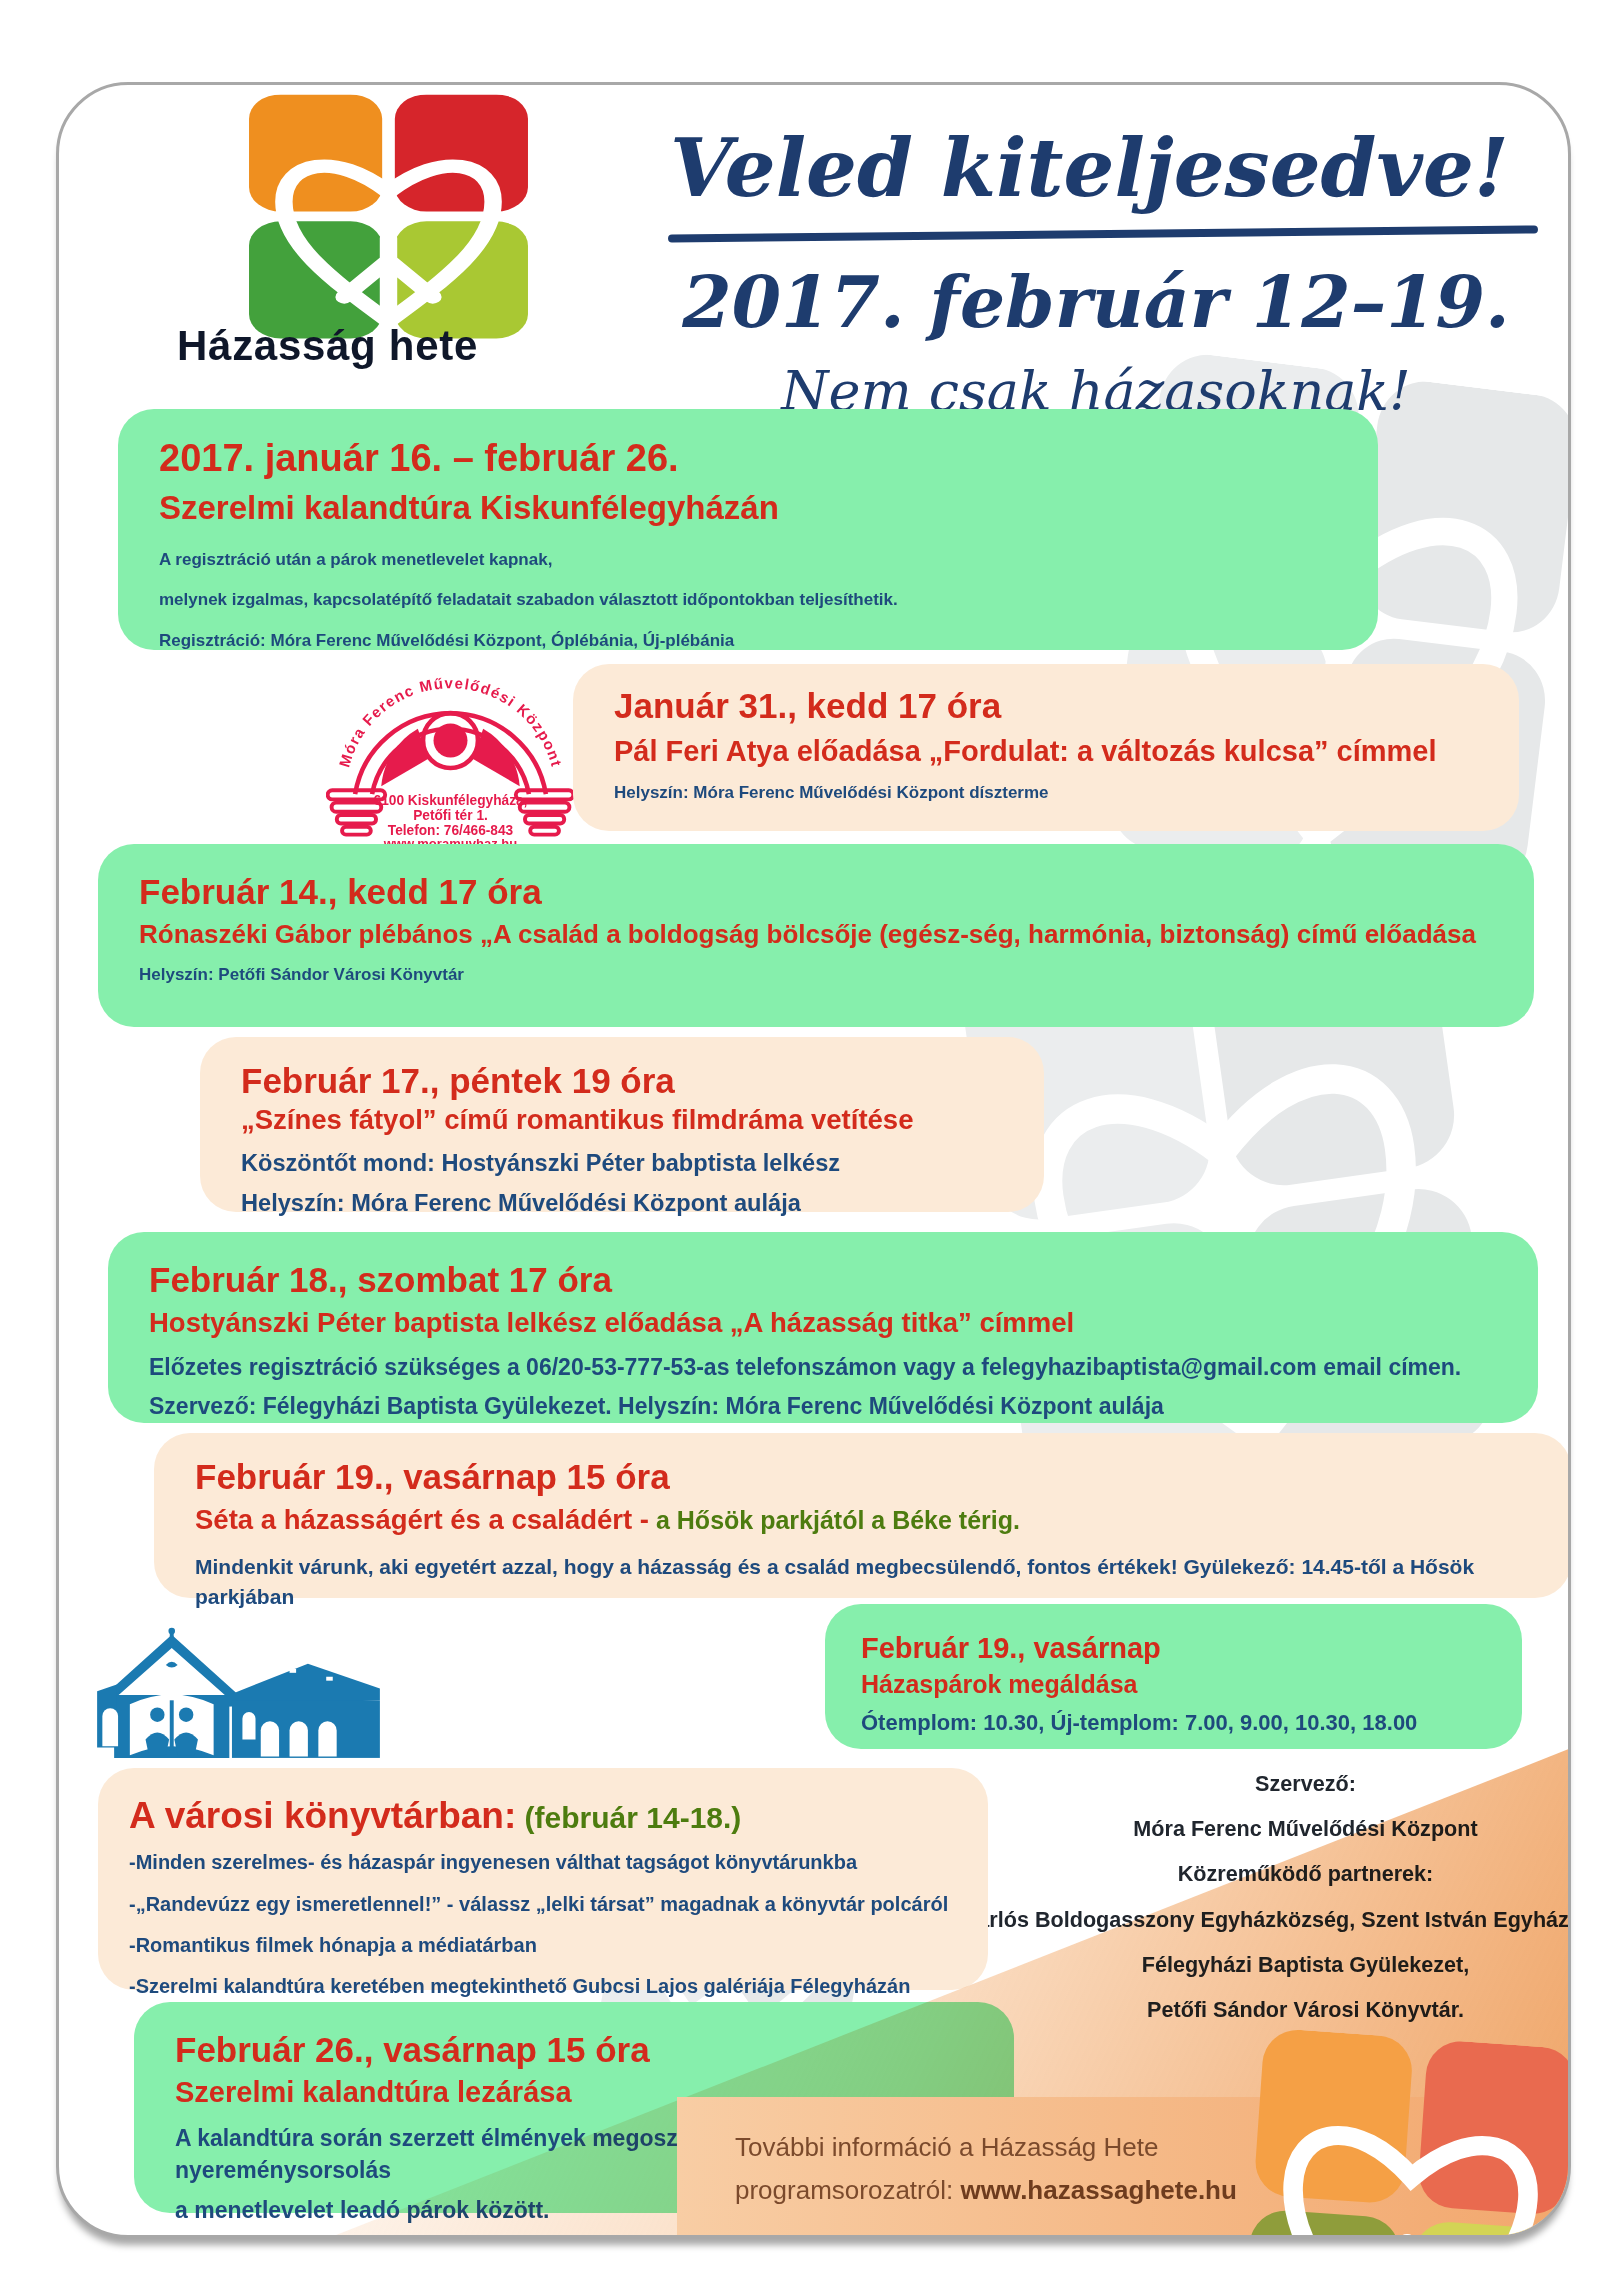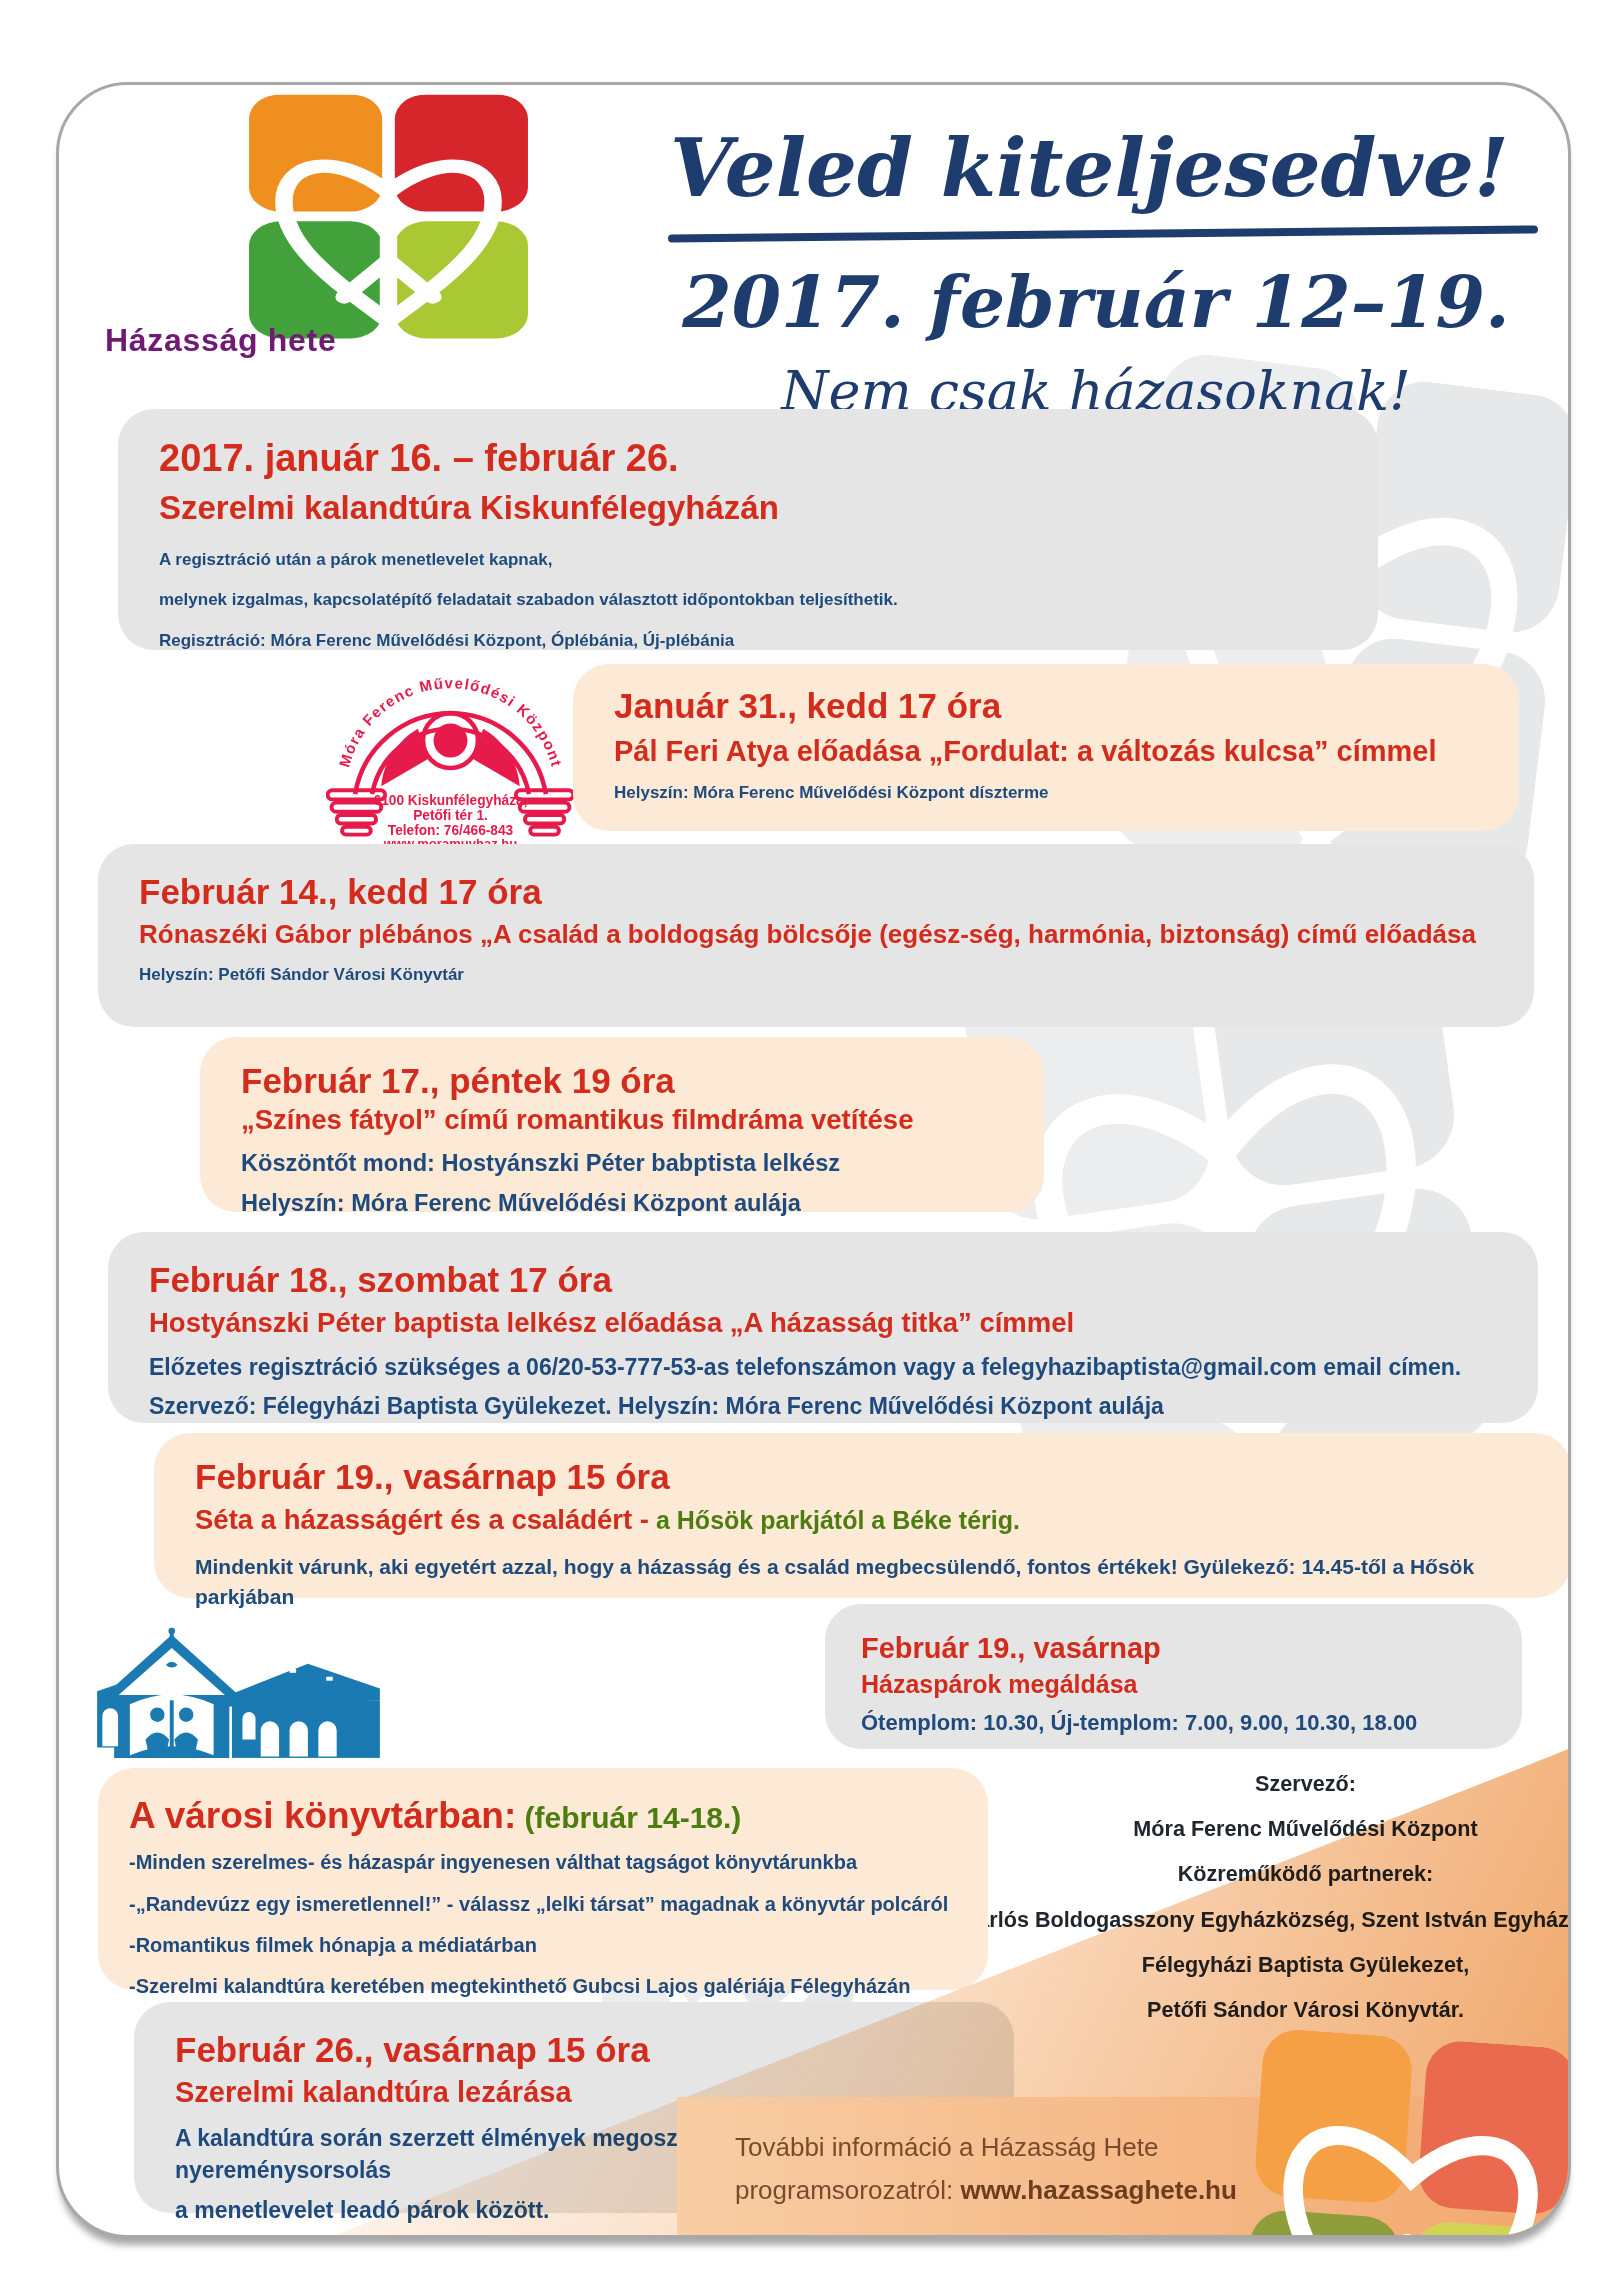"Házasság hete" .brand-name { color: #701a75 -> #0f172a; font-size: 32px -> 42px; text-align: none -> center }
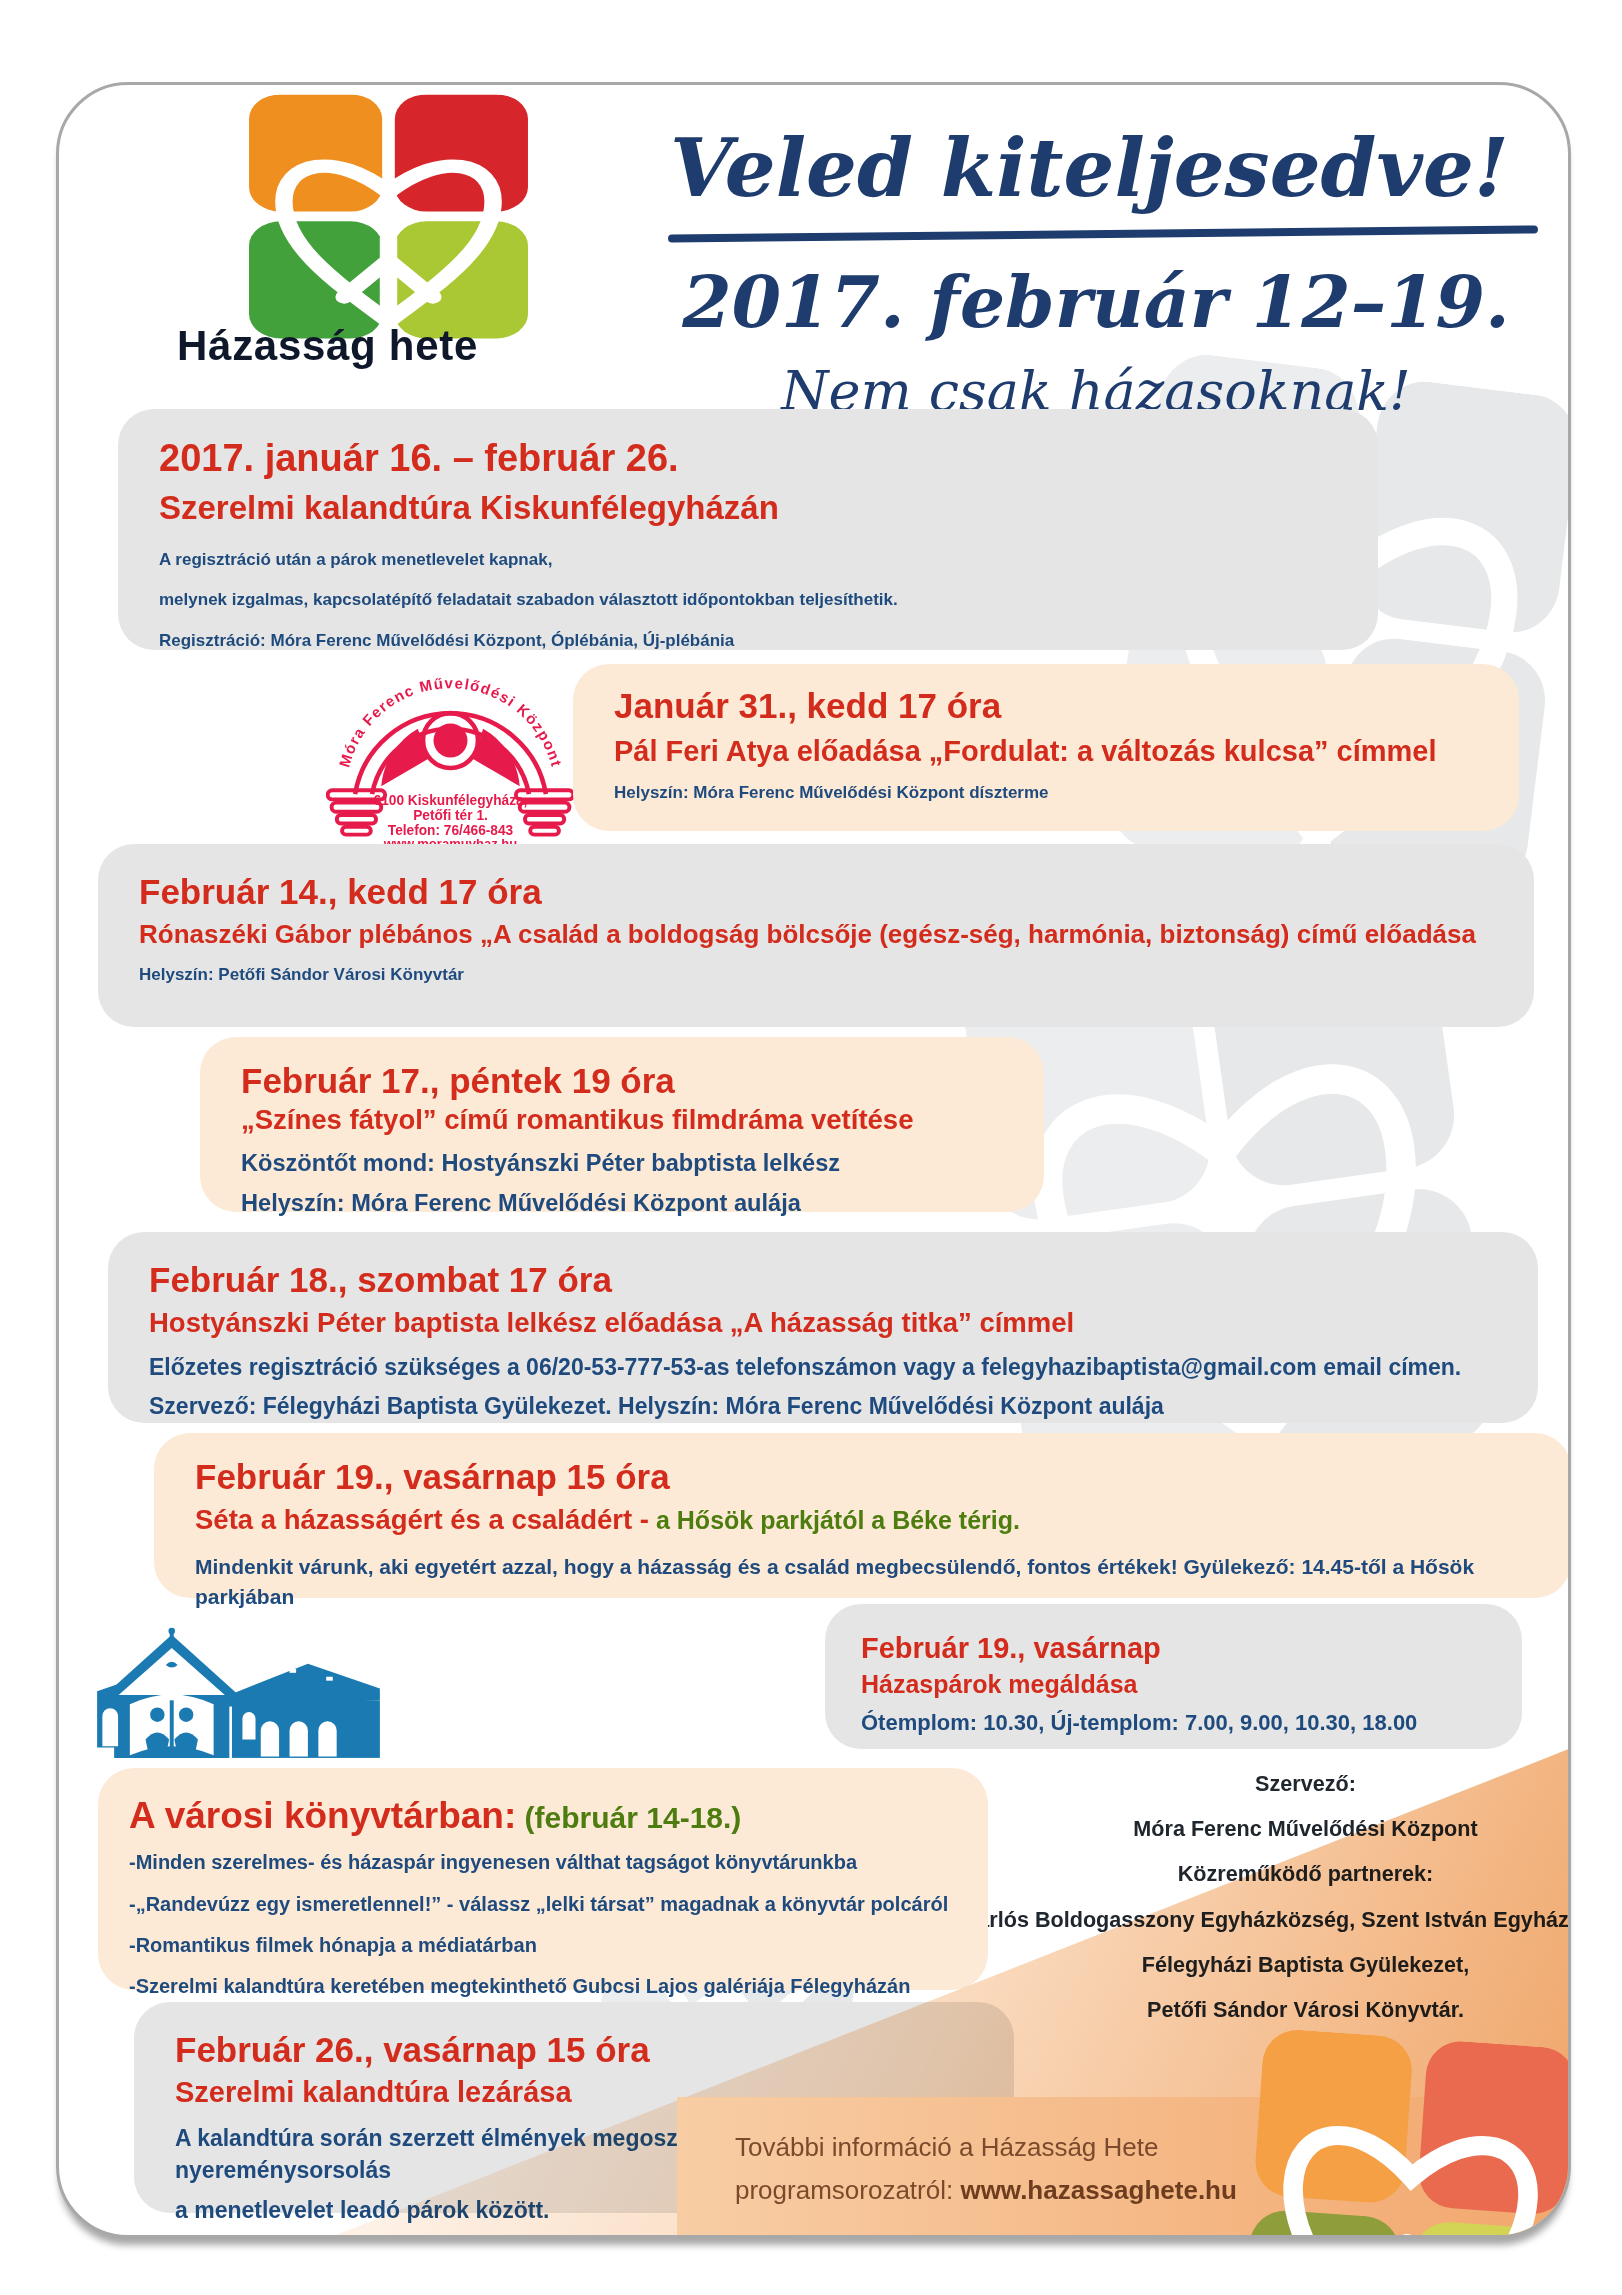"2017. január 16. – február" .gray { background: #e5e5e5 -> #86efac }
